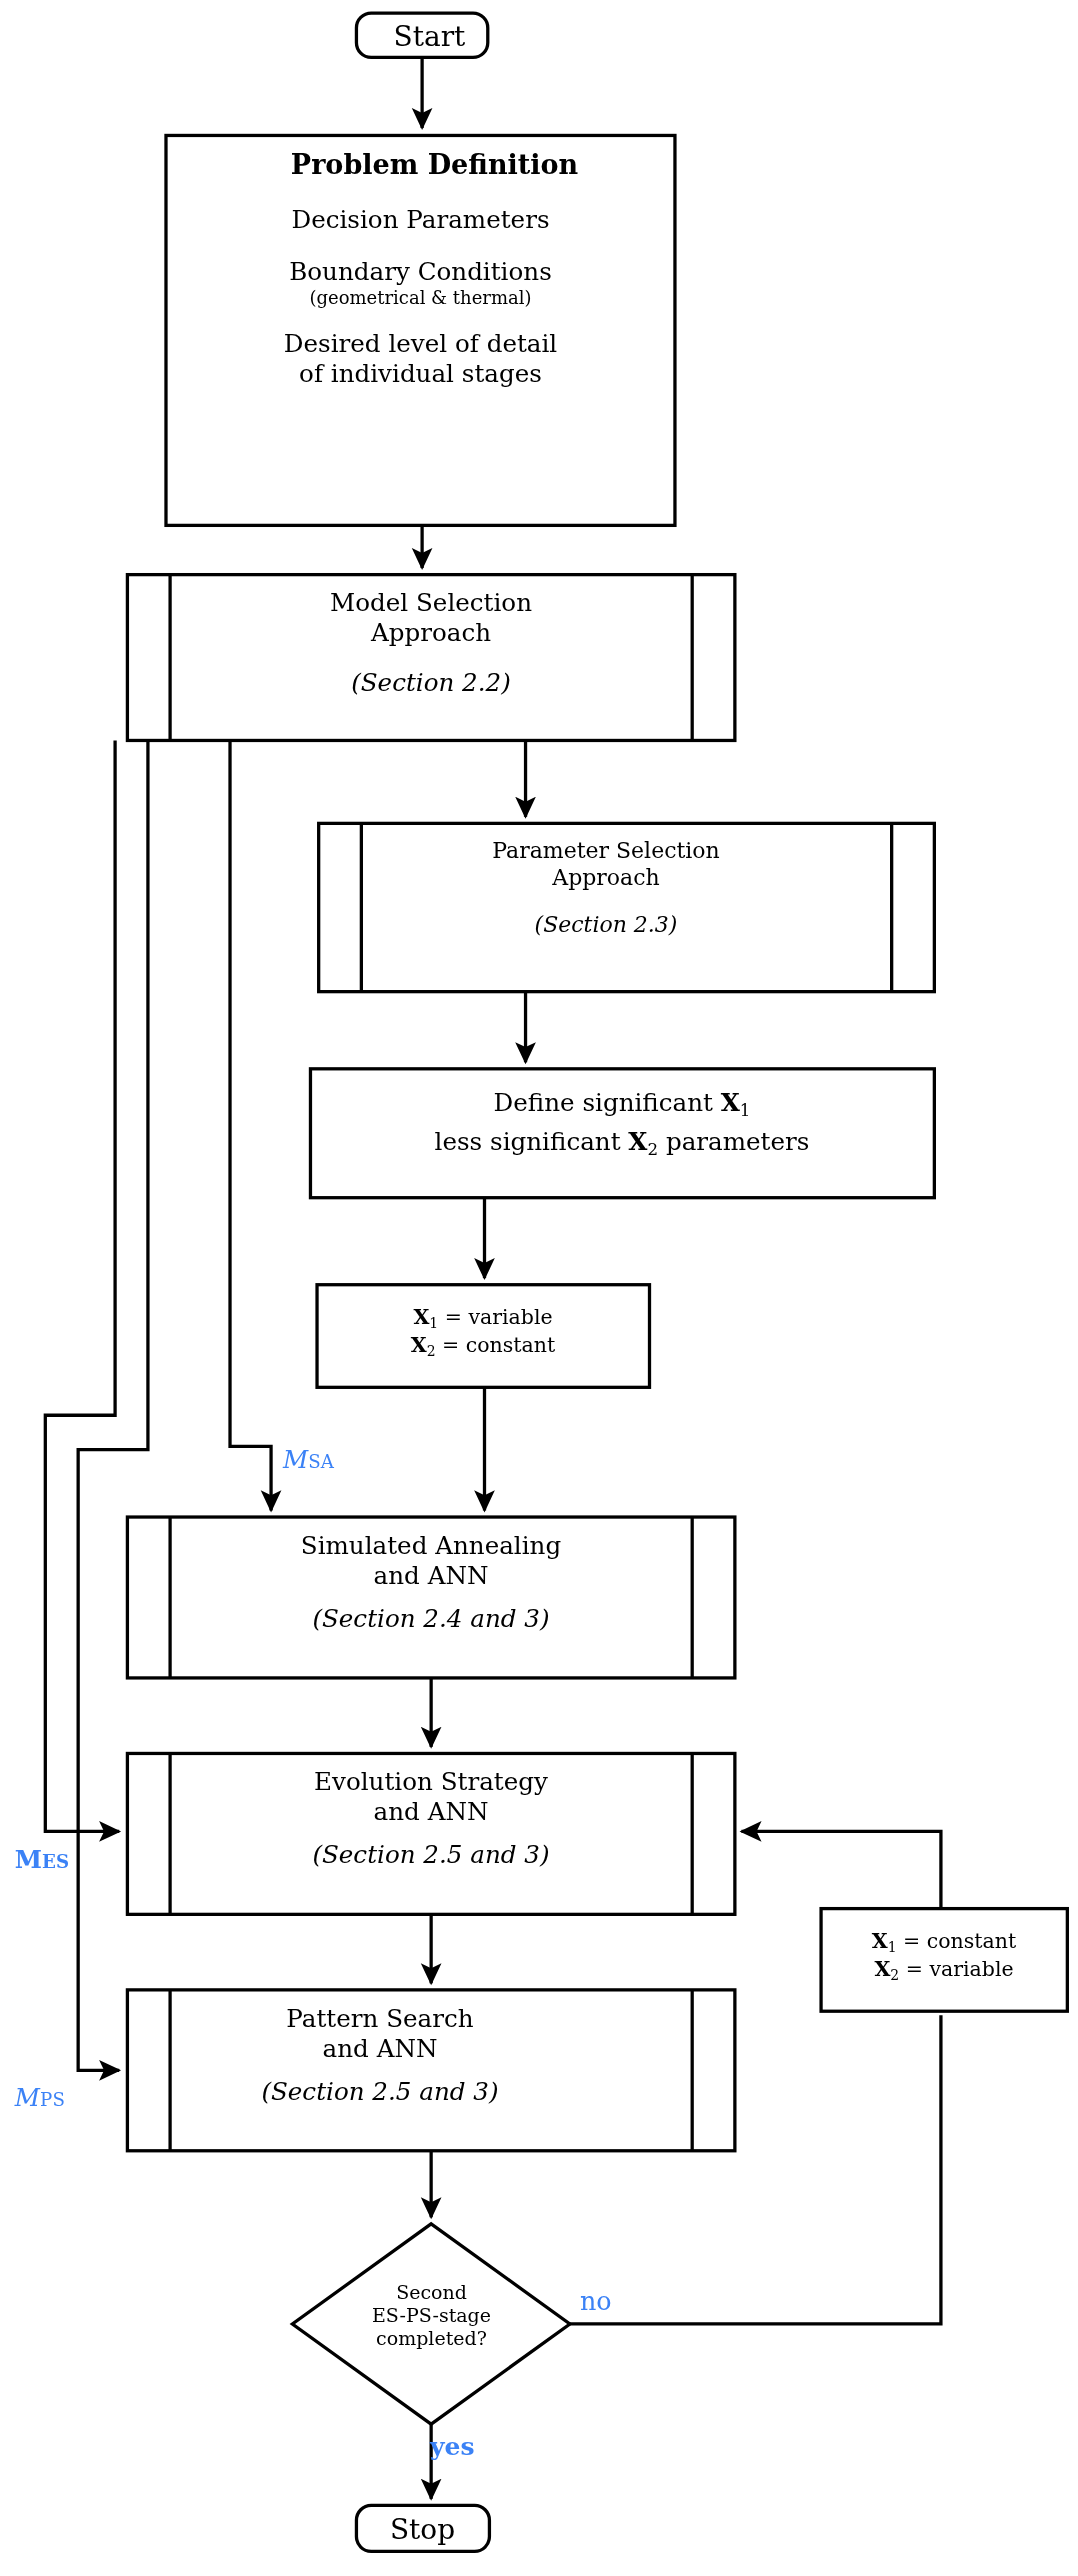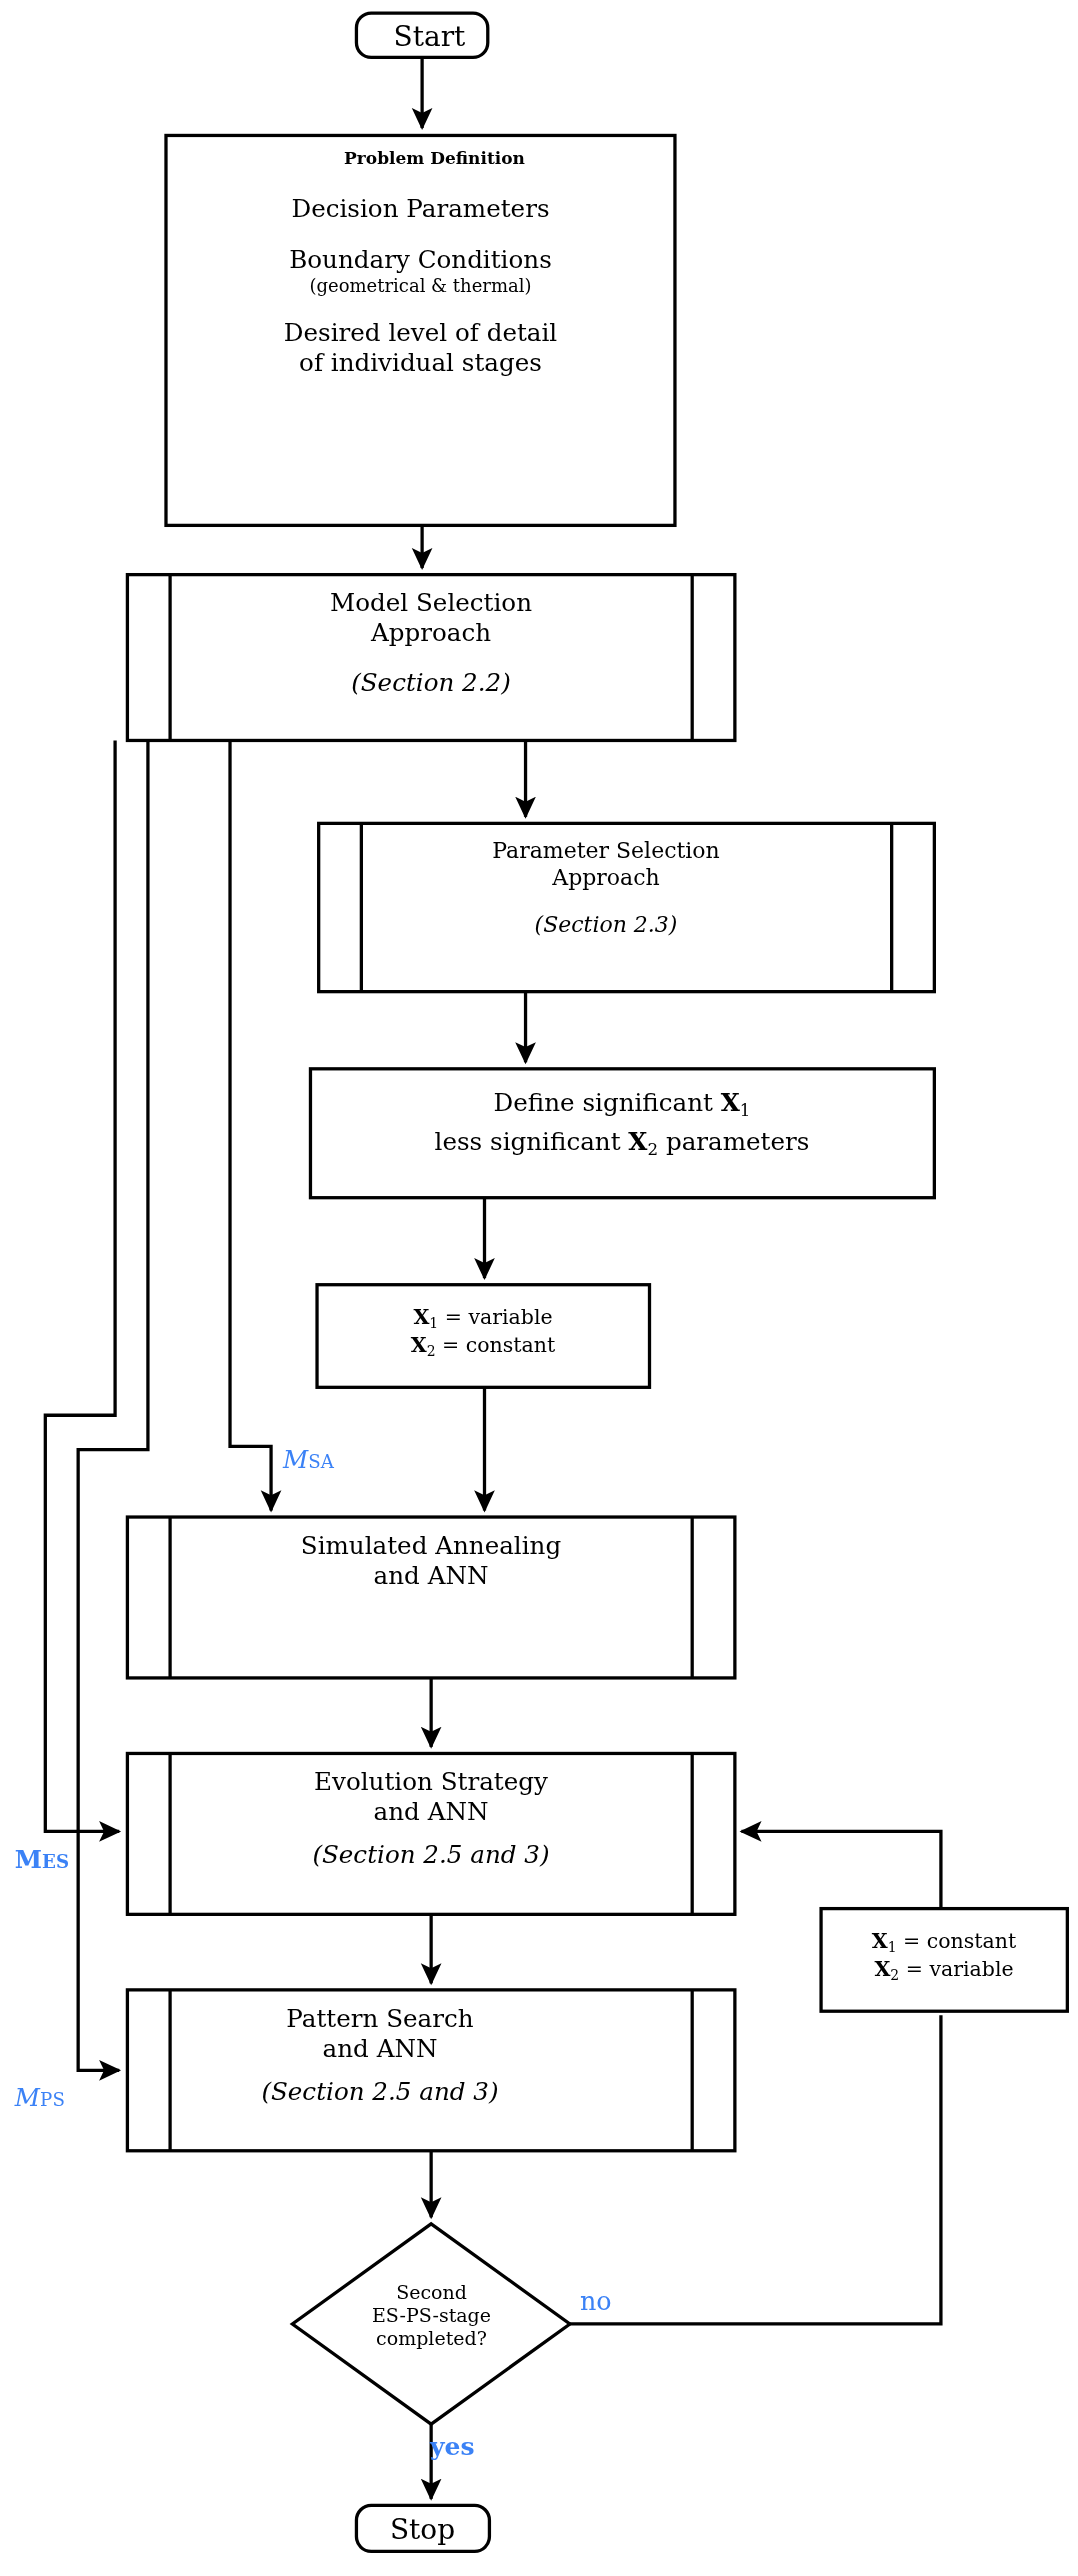"Problem Definition" span.tline { font-size: 17px -> 27px }
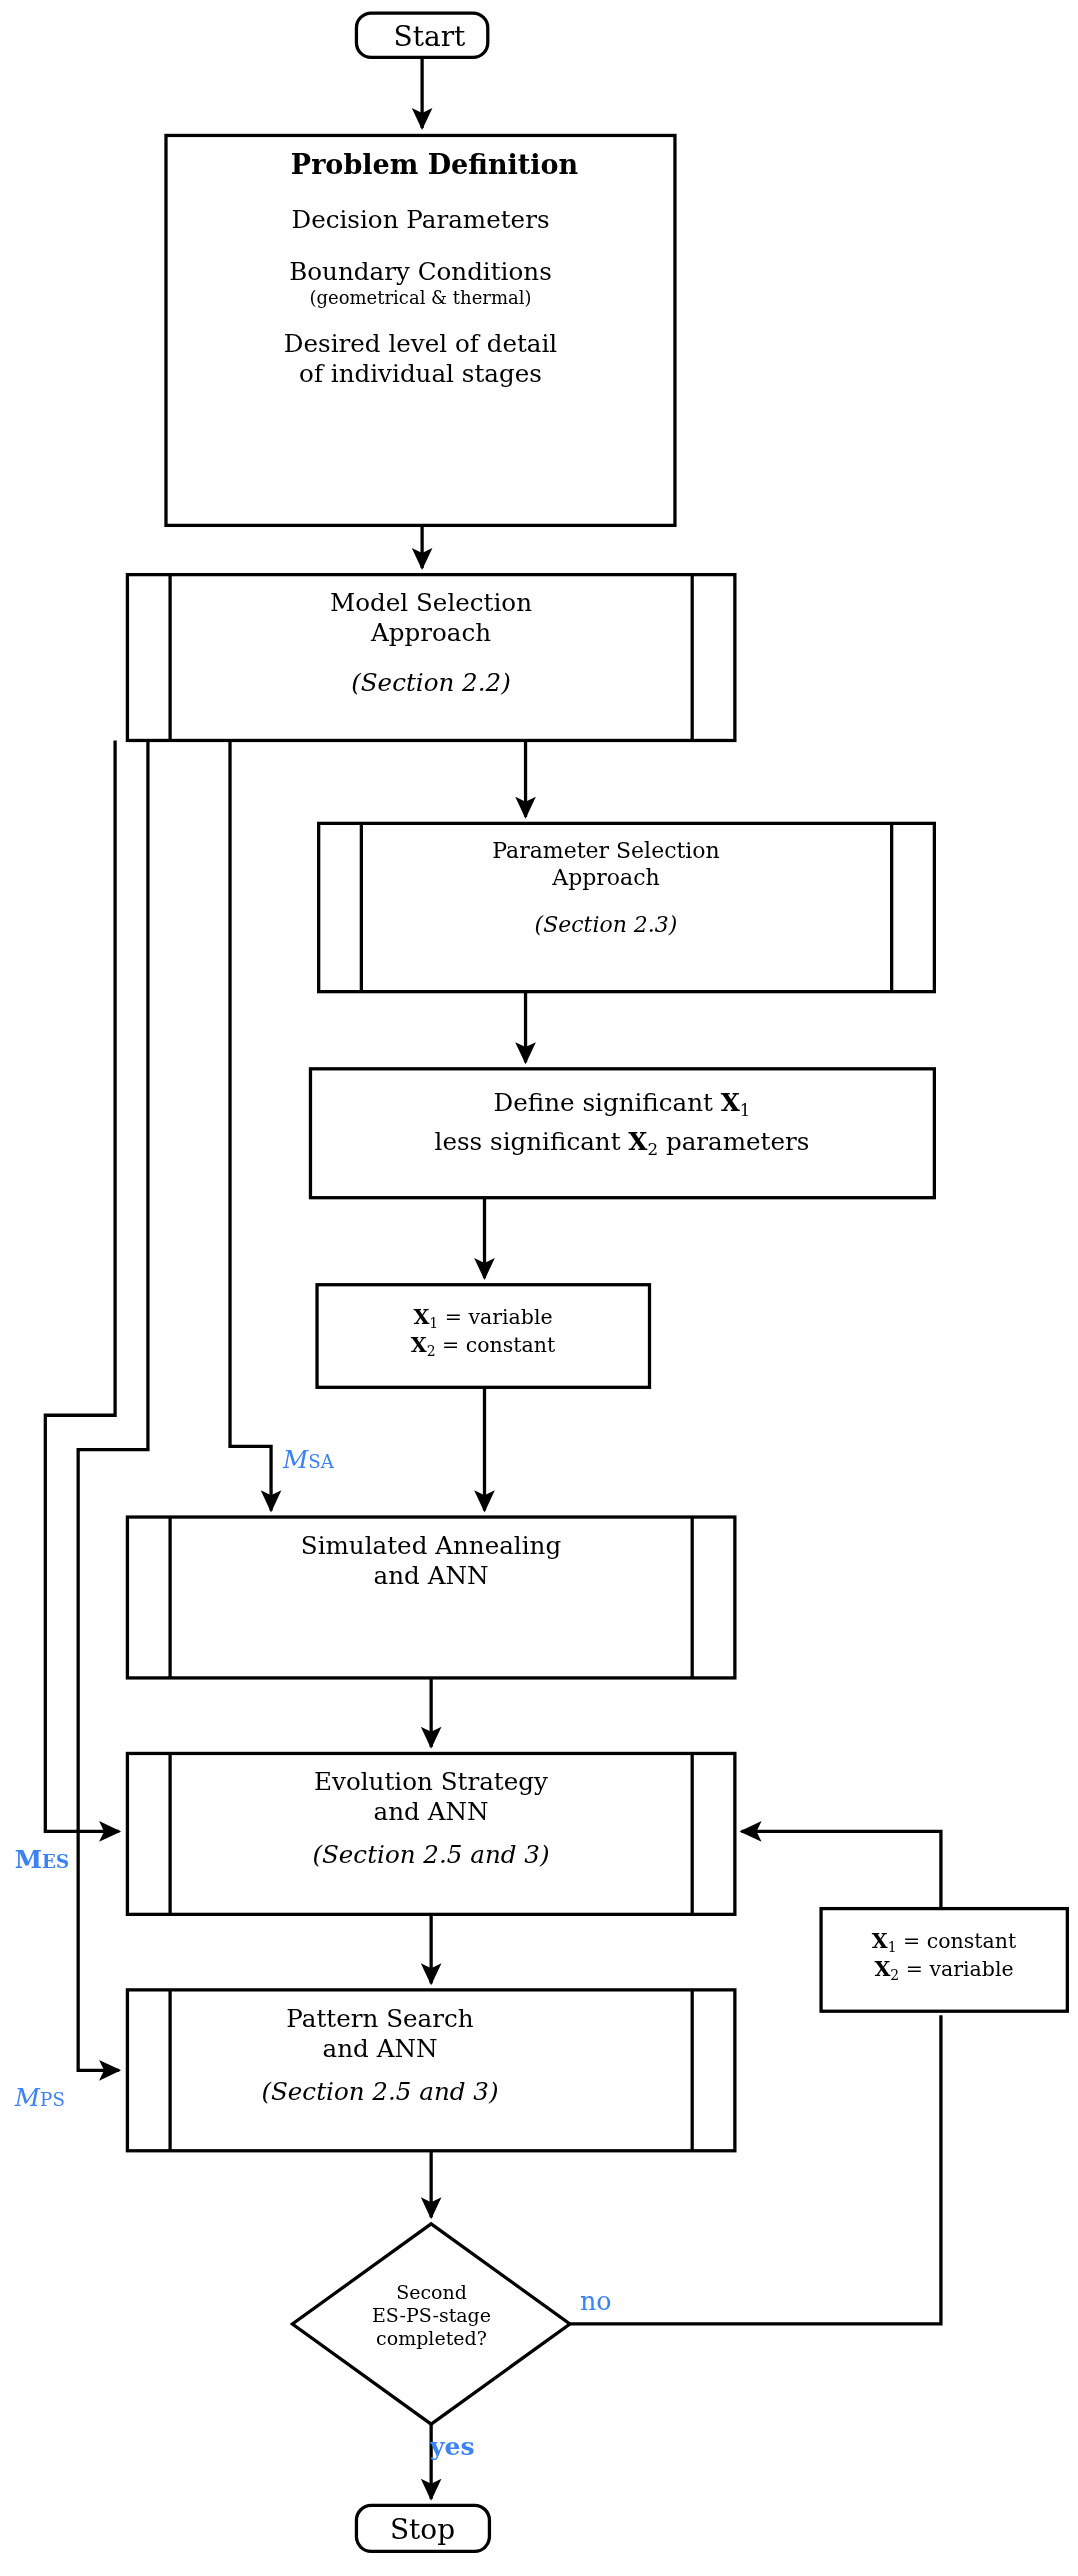"(Section 2.4 and 3)" span.tline { html: none -> <span>(Section 2.4 and 3)</span> }
